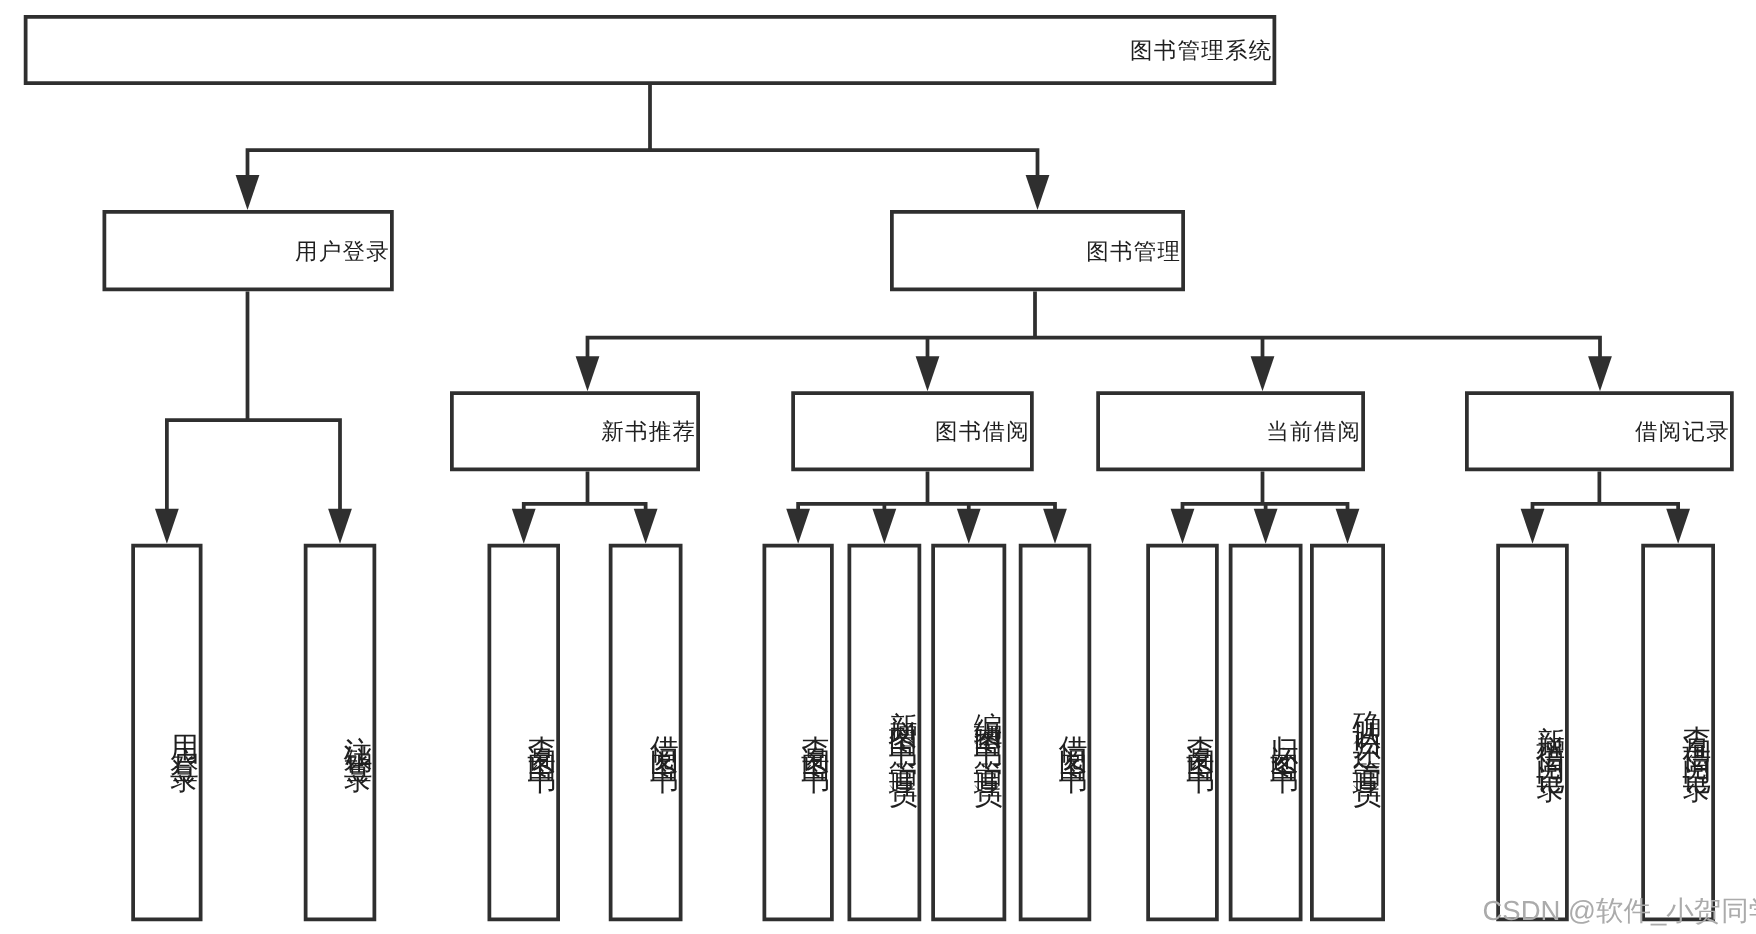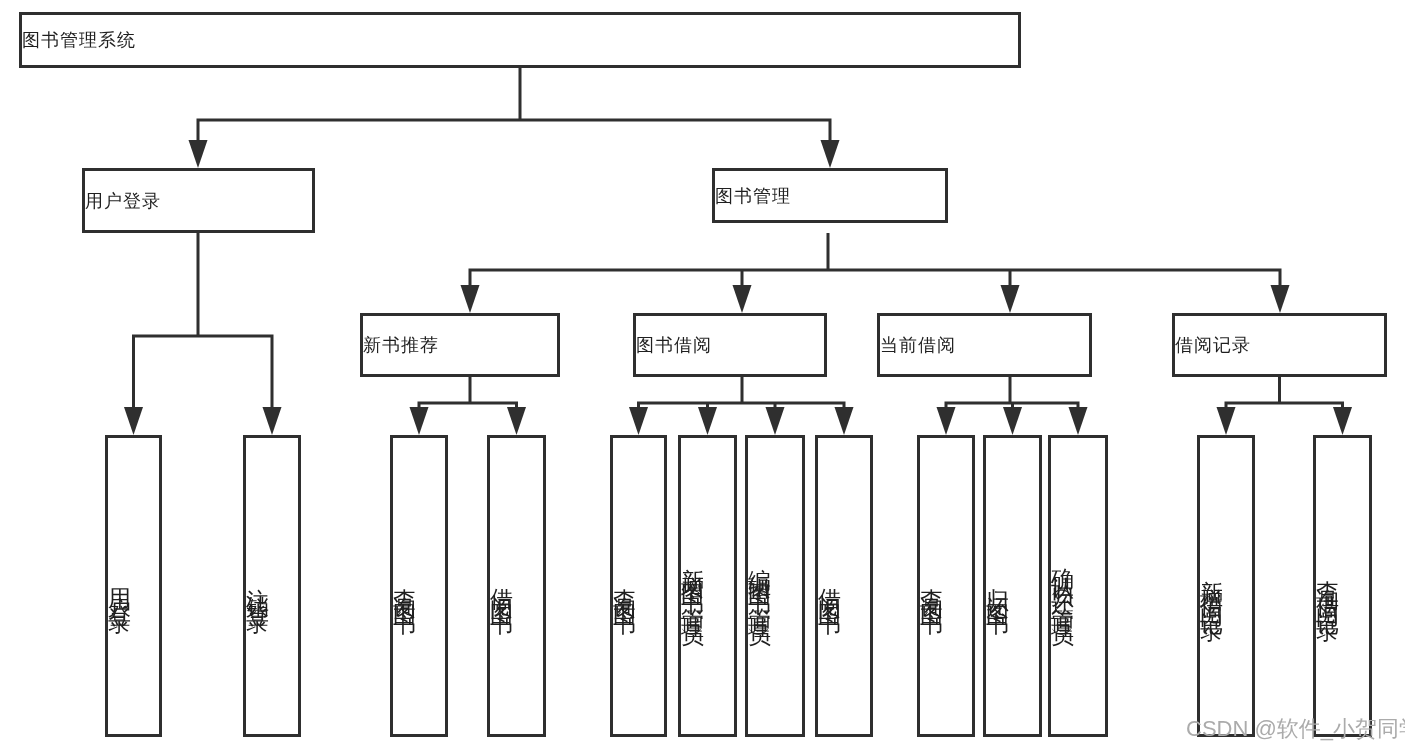"图书管理系统" .box { justify-content: flex-start -> flex-end }
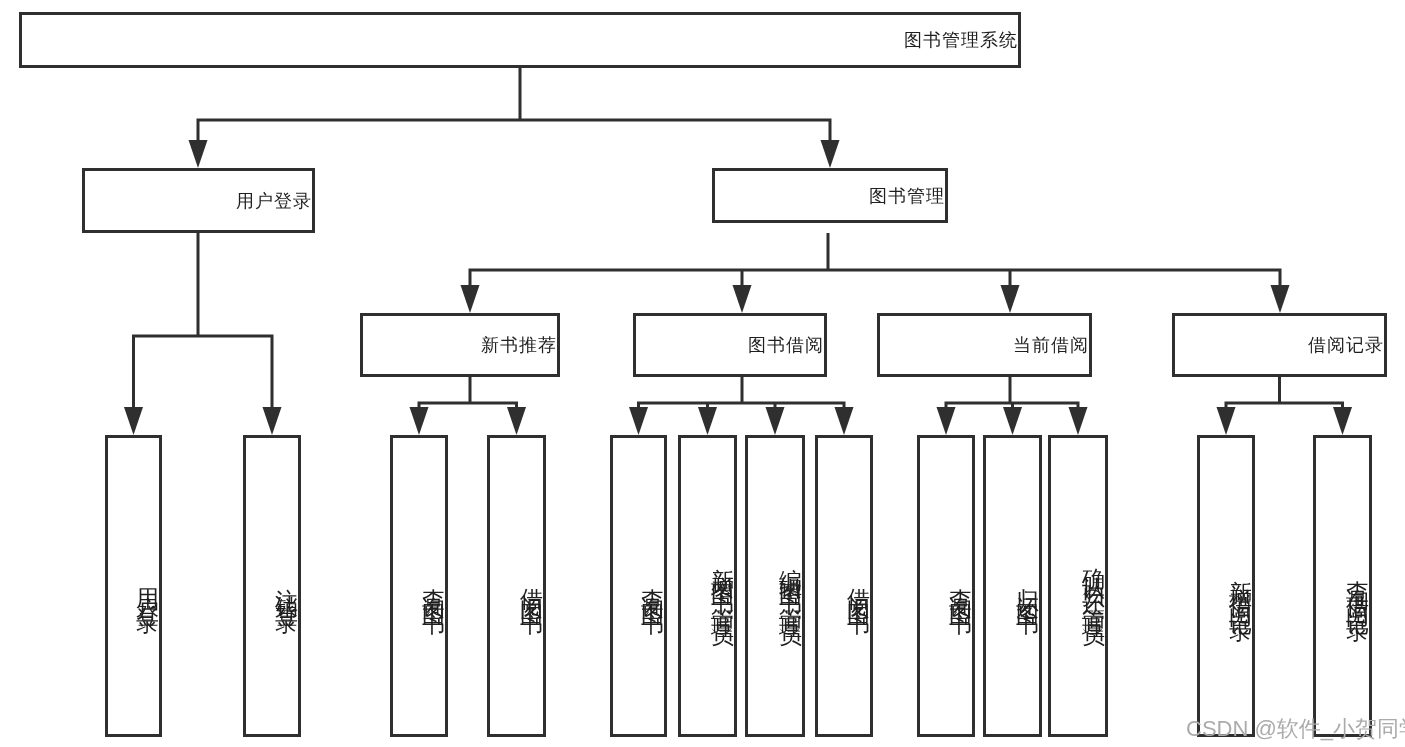"图书管理" .l2b { height: 55px -> 65px }
